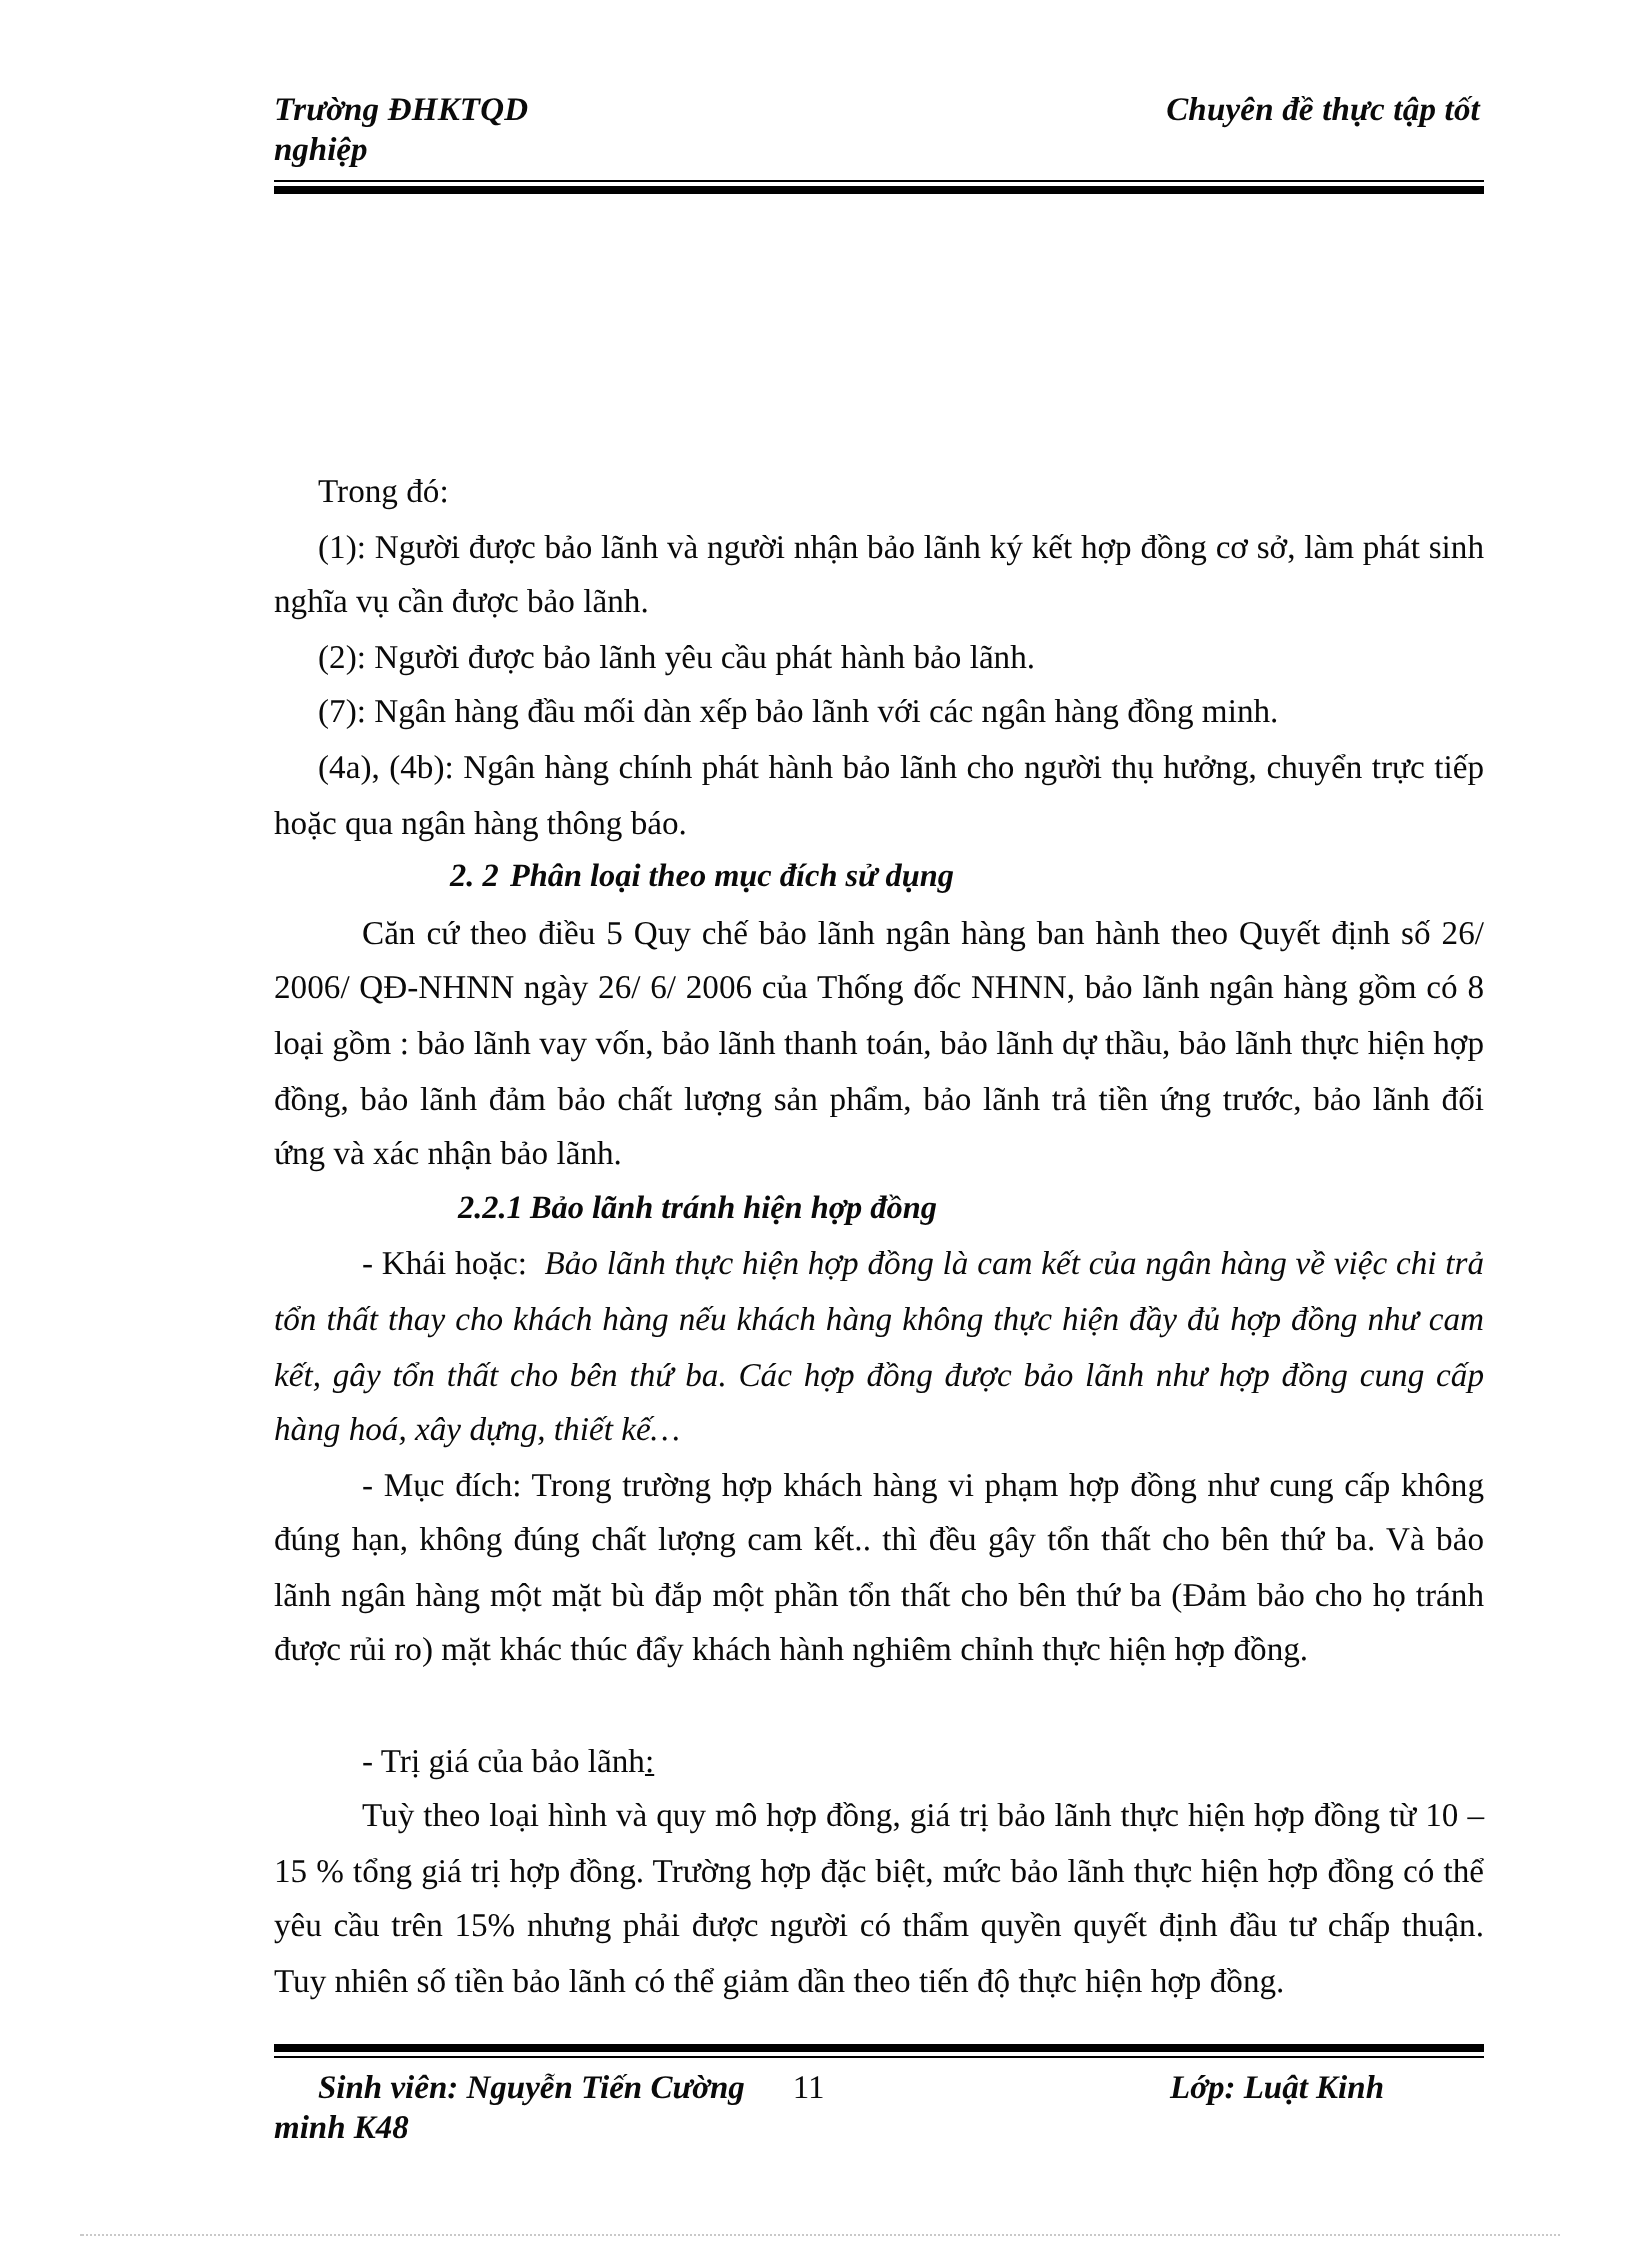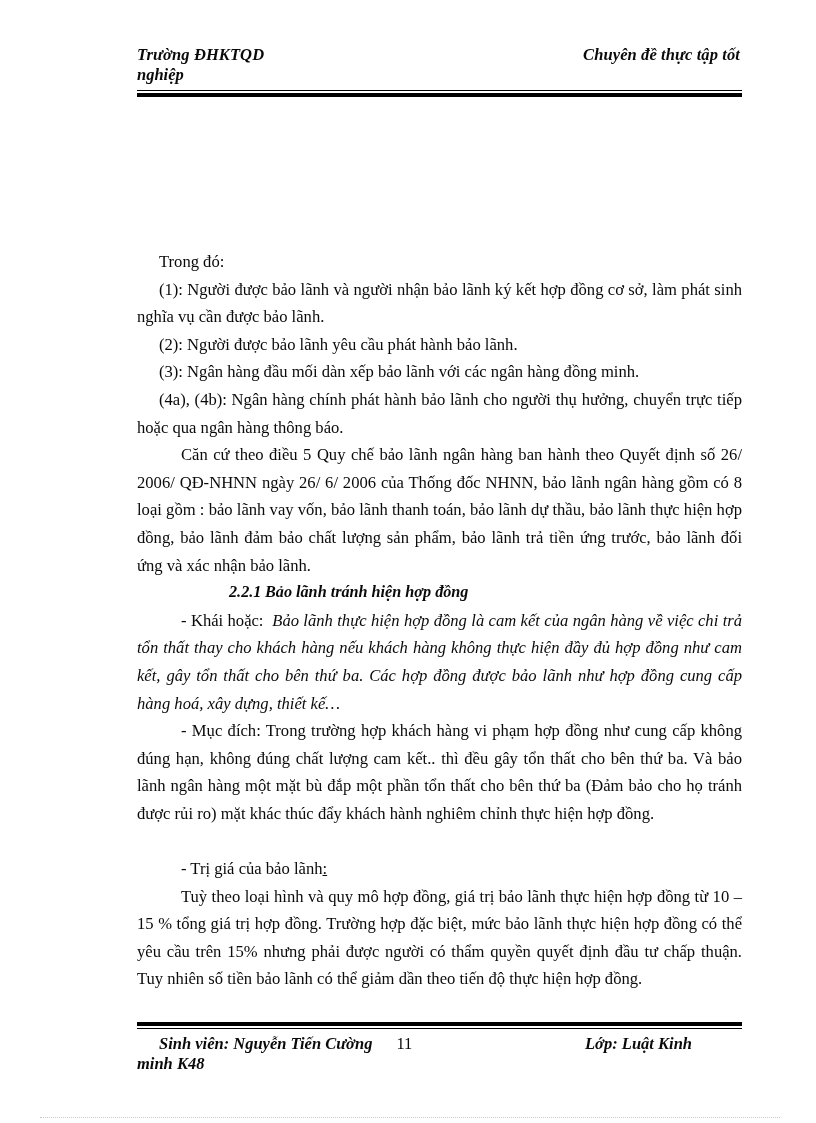"Trong đó:" .content { margin-top: 16px -> none }
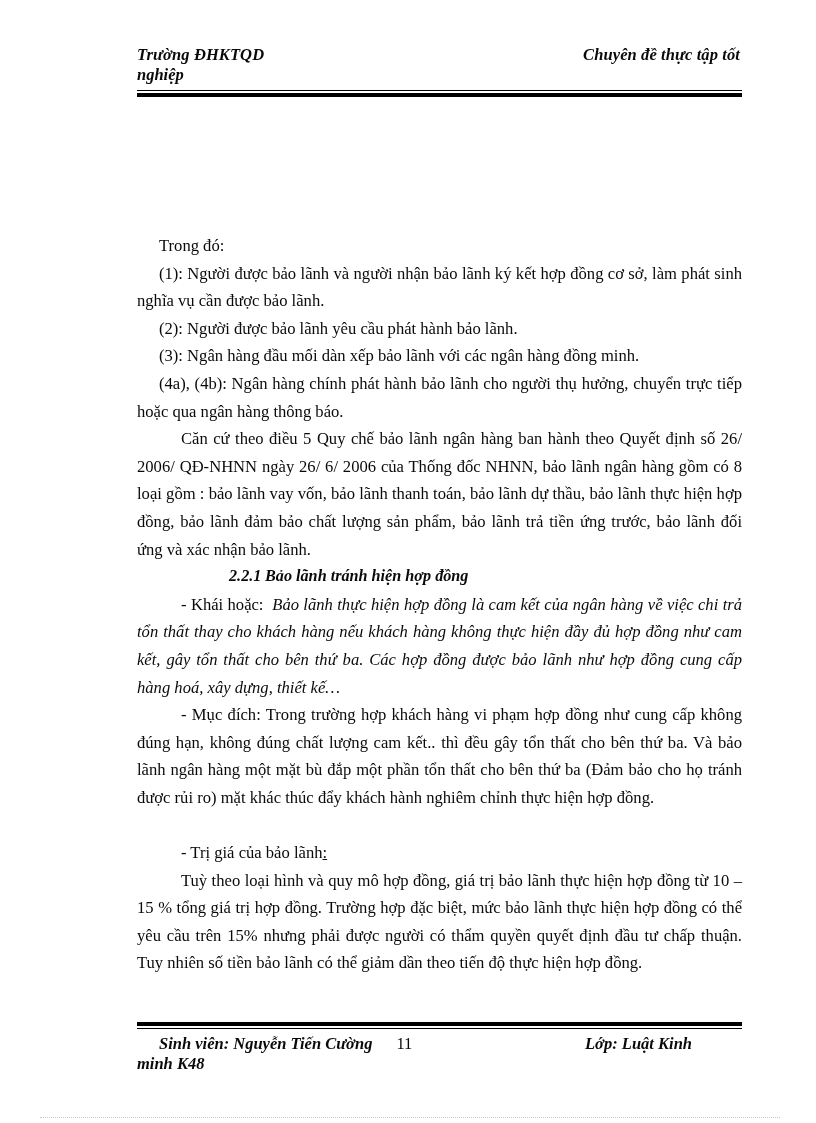"(3): Ngân hàng đầu mối" p { text: 3 -> 7 }
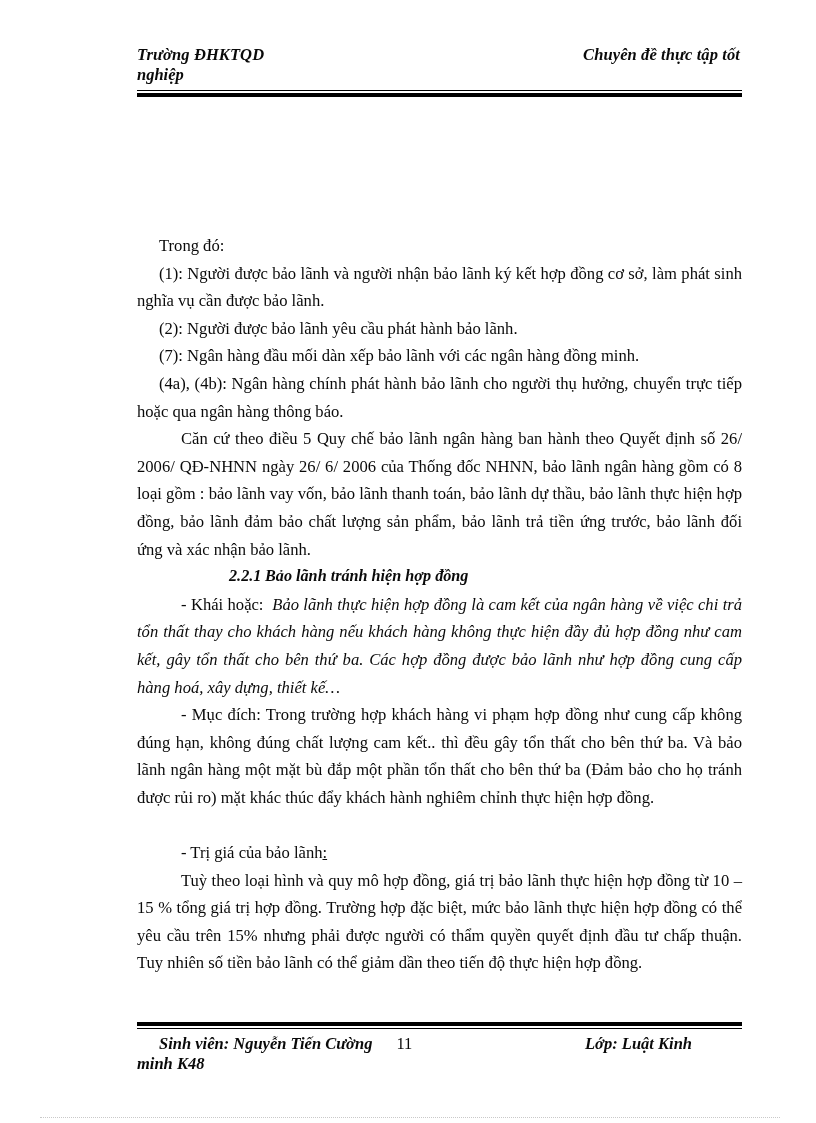"2. 2 Phân loại theo" p.h2 { html: none -> <p> <span>2. 2</span><span>Phân loại theo mục đích sử dụng</span> </p> }
